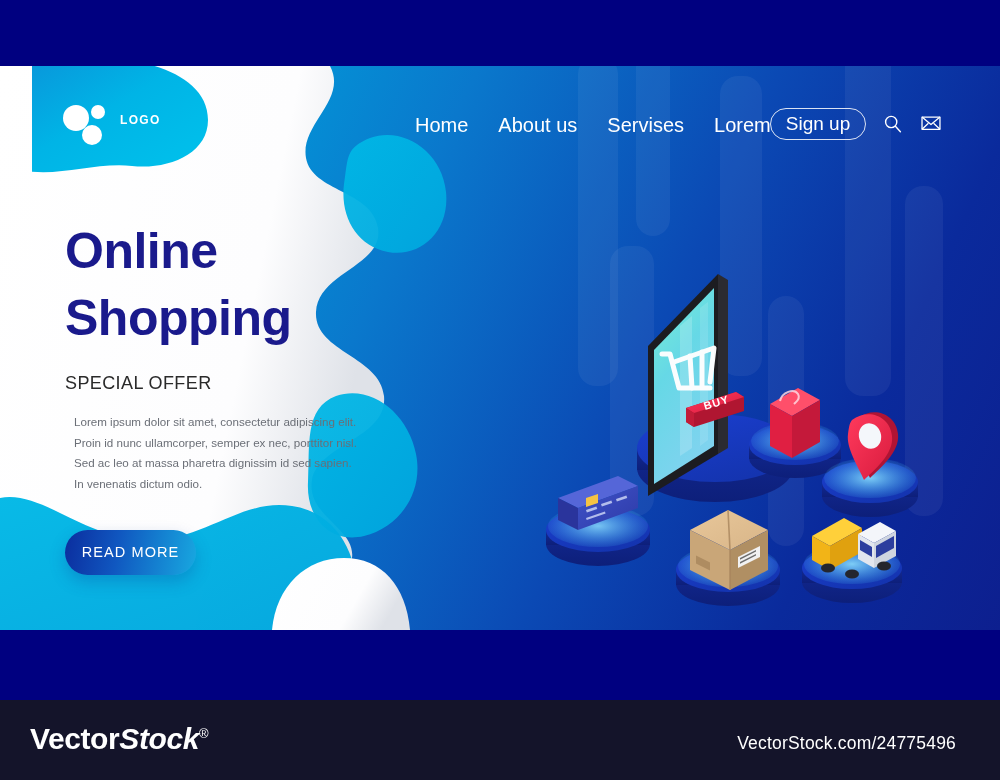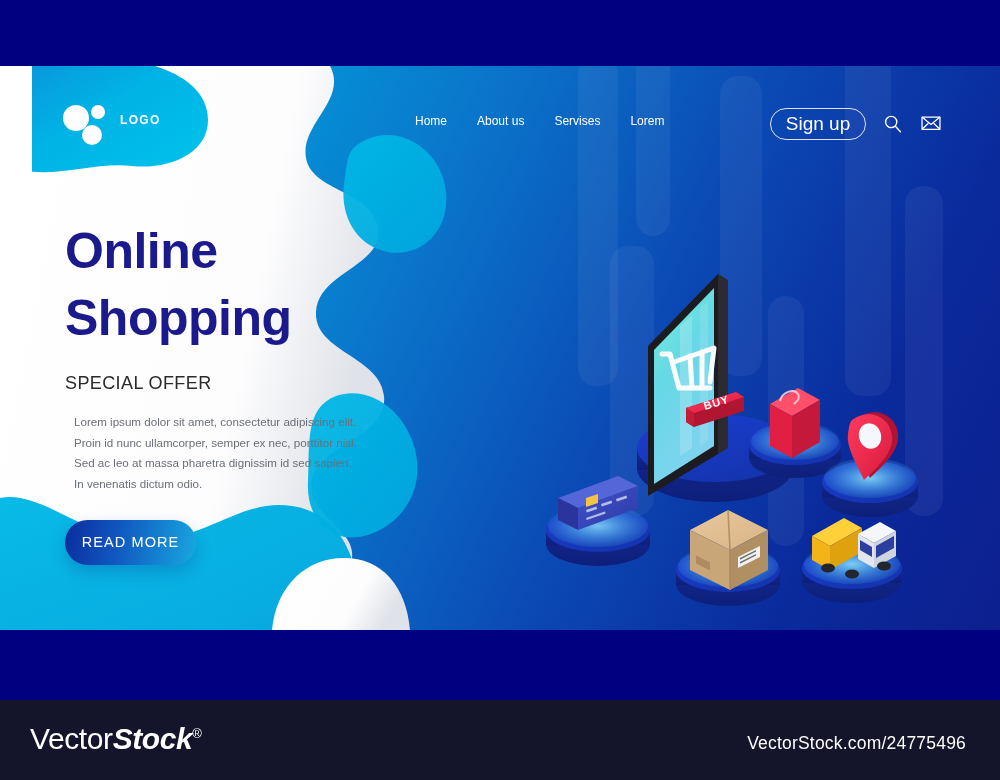"Home" .nav a { font-size: 12px -> 20px }
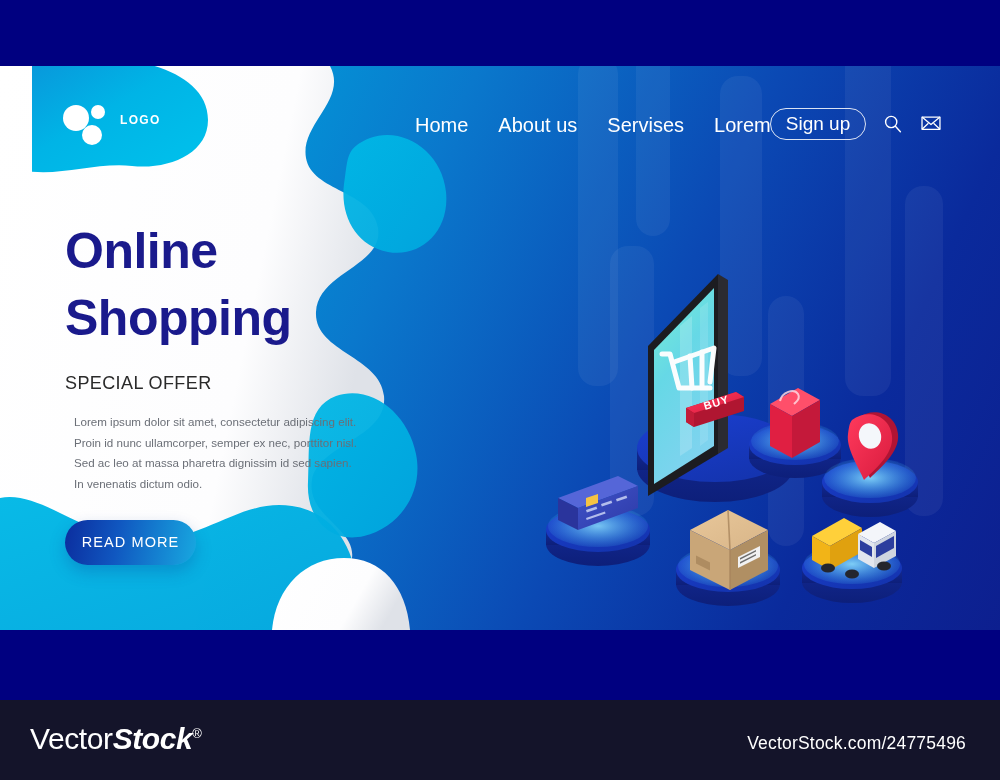"READ MORE" .cta { margin-top: 25px -> 35px }
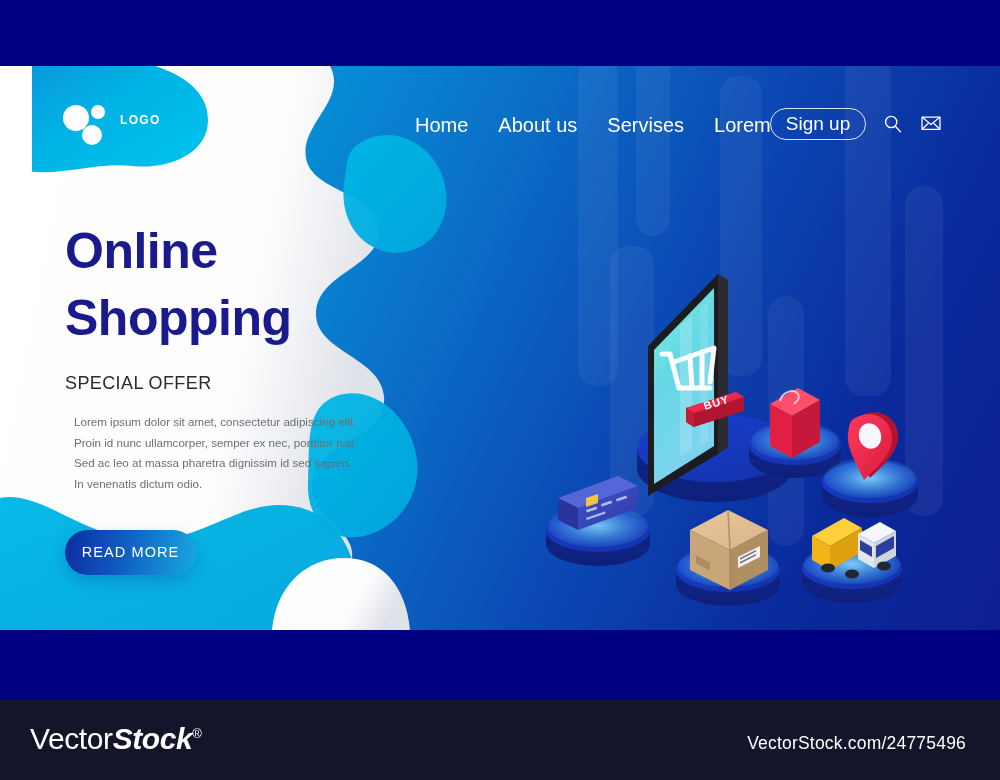"Vector" .vs-logo .thin { font-weight: 400 -> 700 }
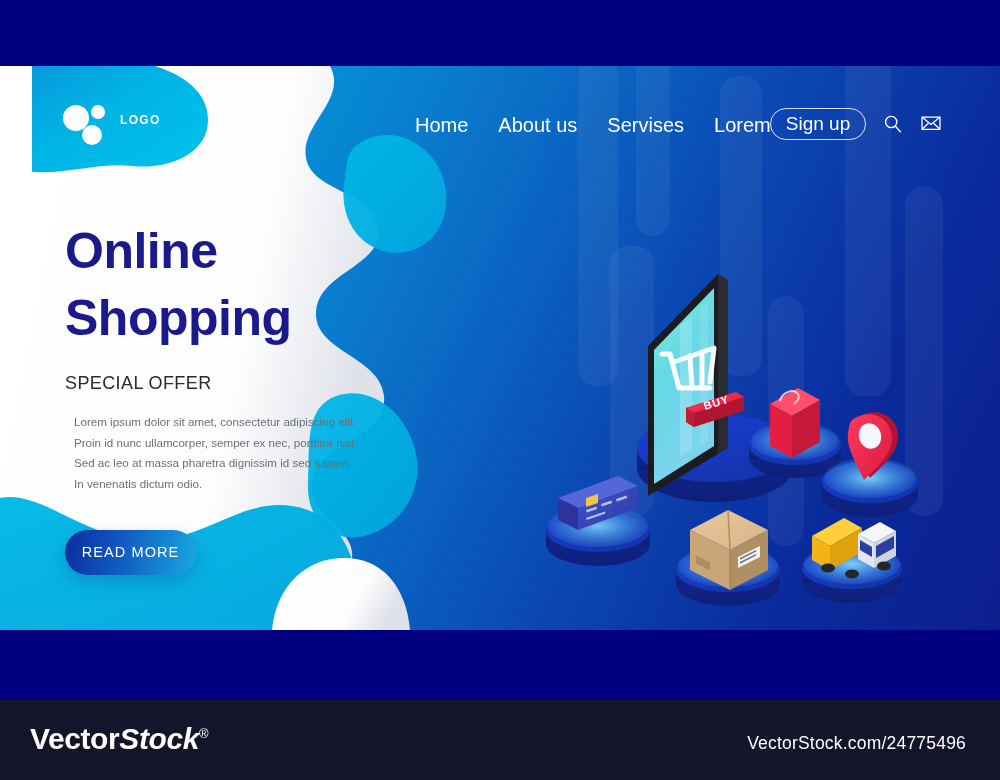"VectorStock.com/24775496" .vs-url { right: 34px -> 44px }
